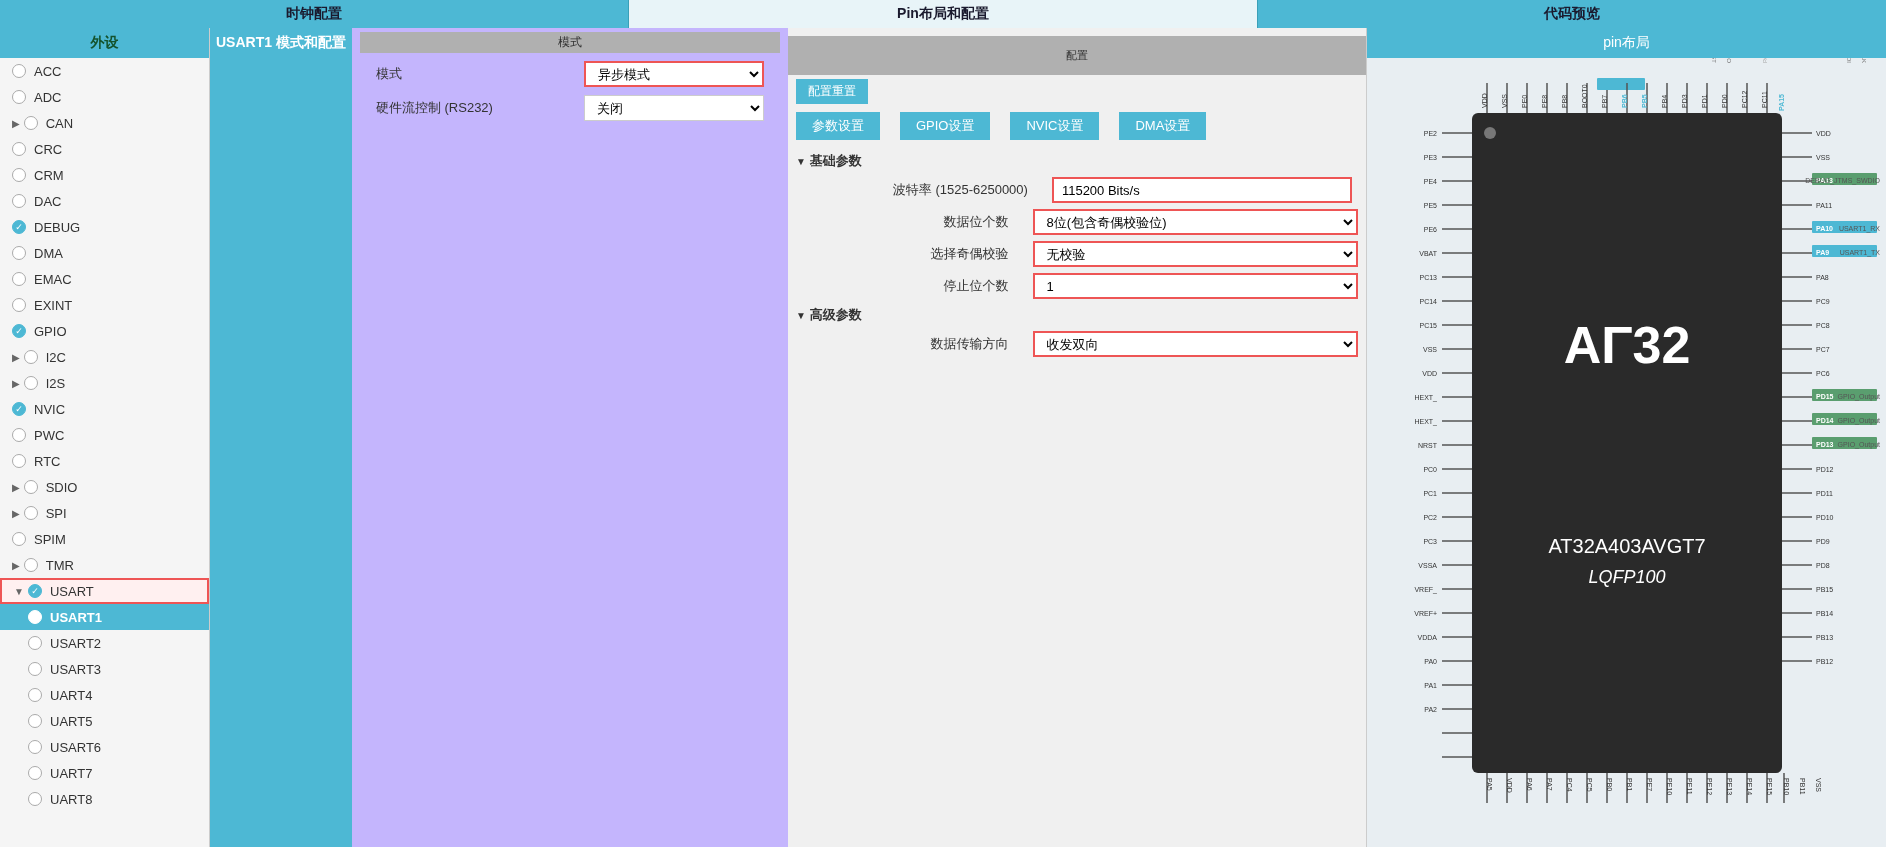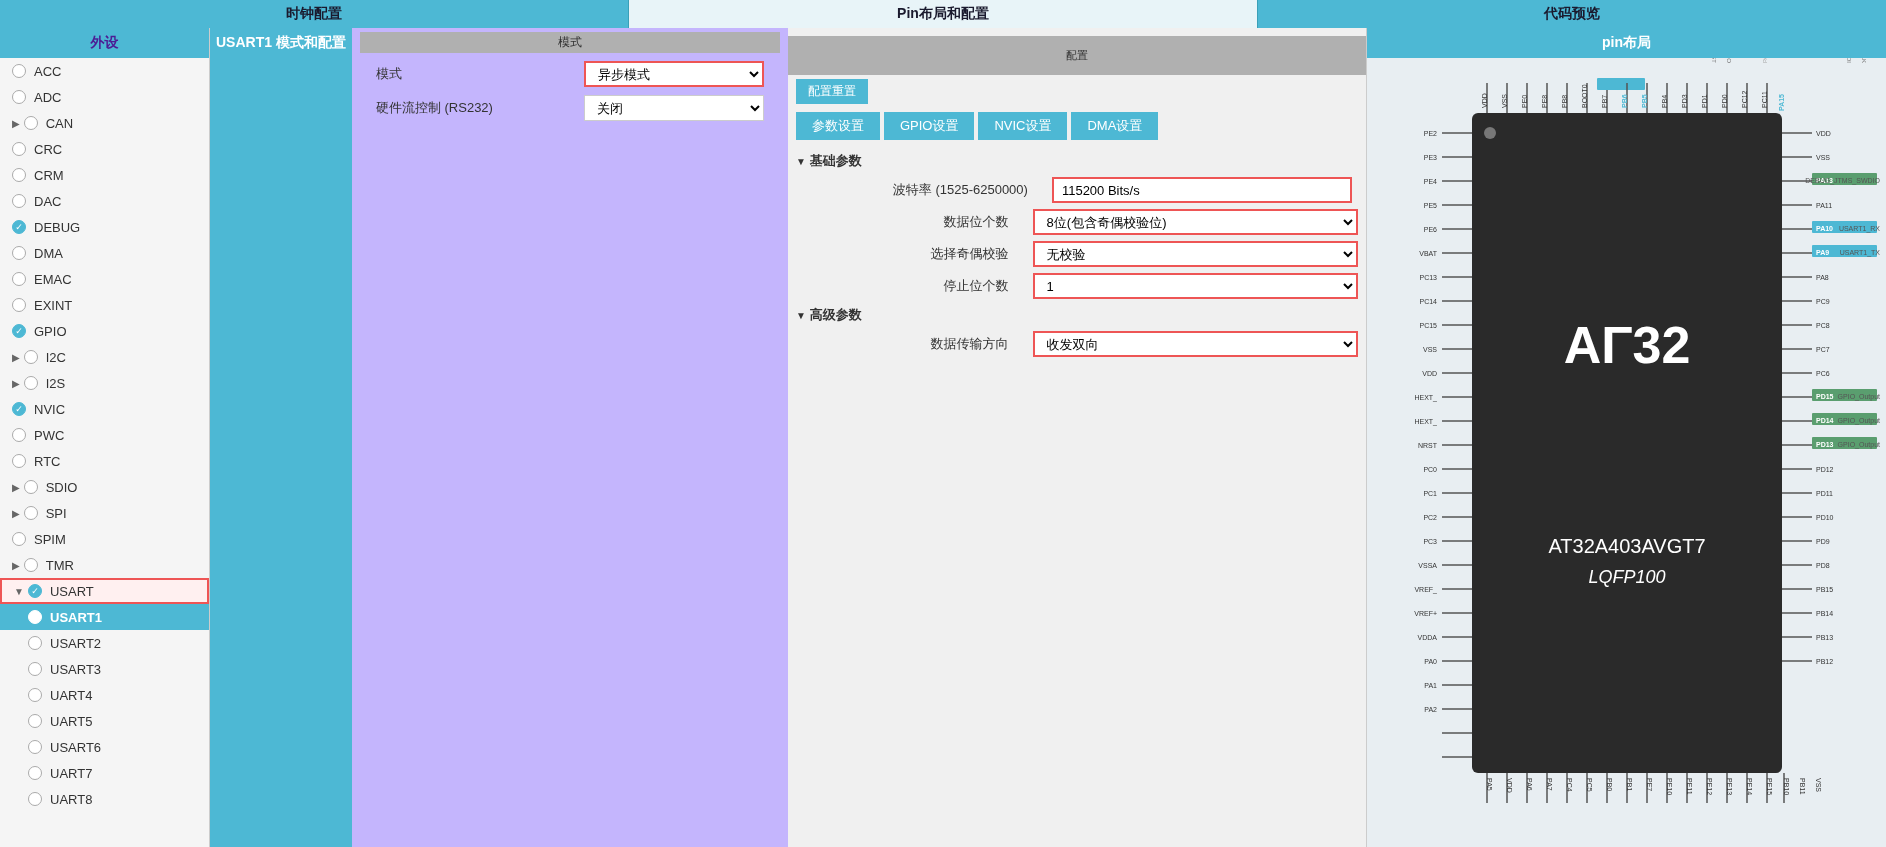"外设" .sidebar-header { color: #4c1d95 -> #14532d }
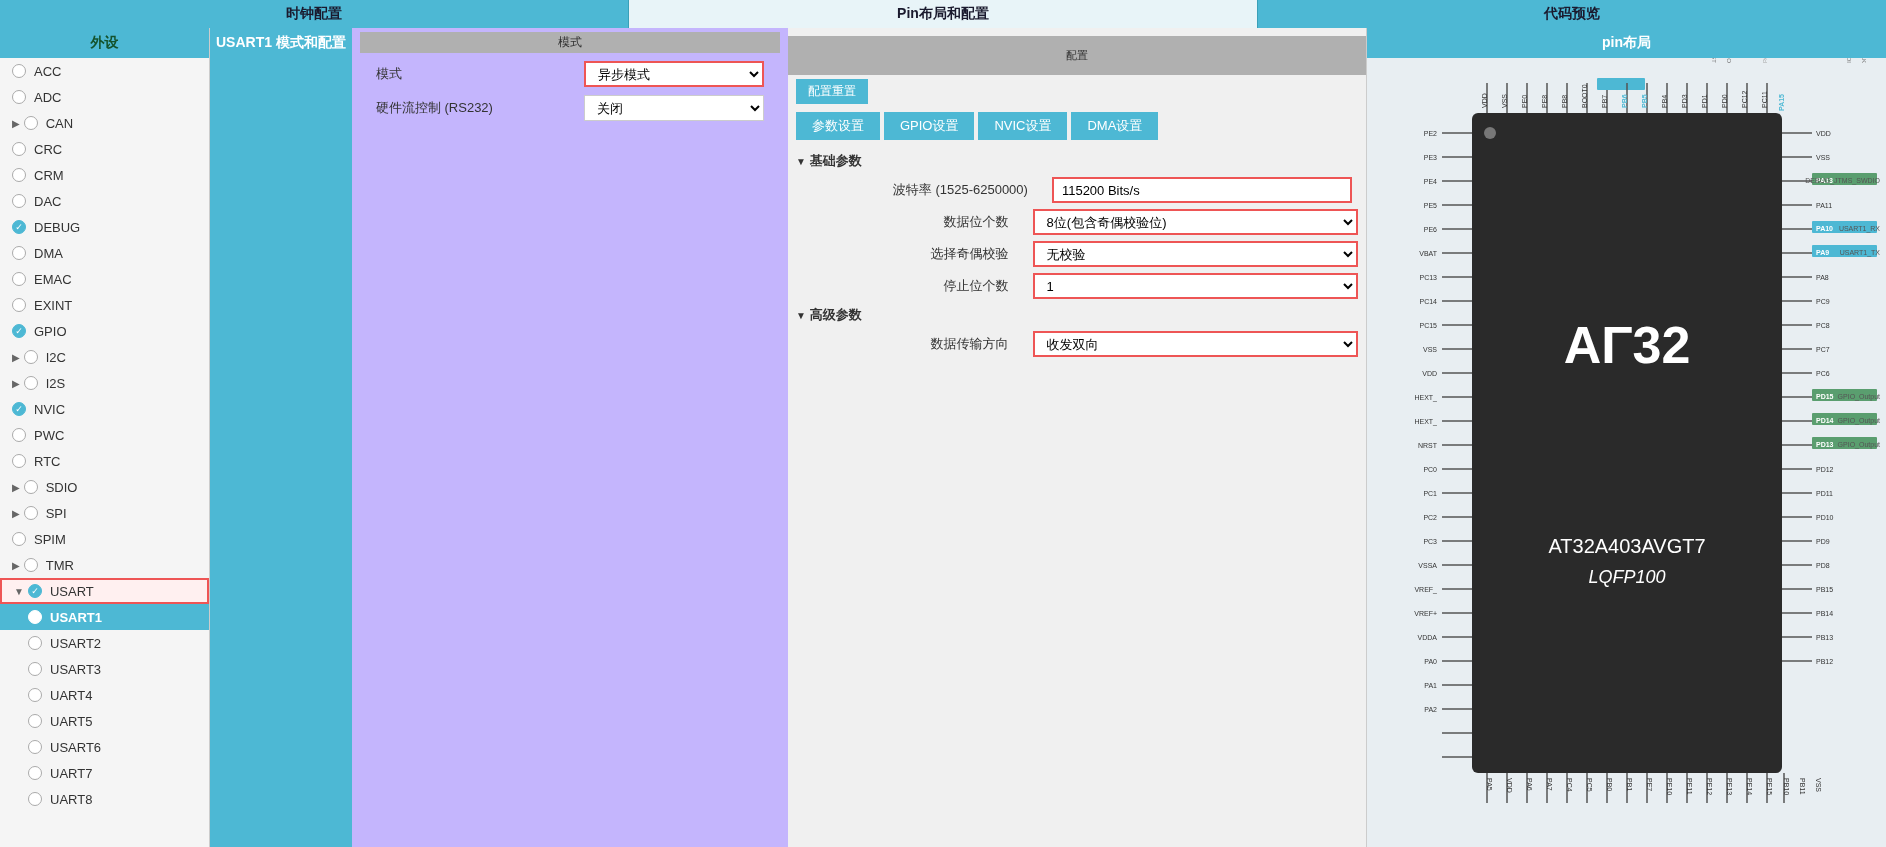"pin布局" .right-header { font-weight: bold -> normal }
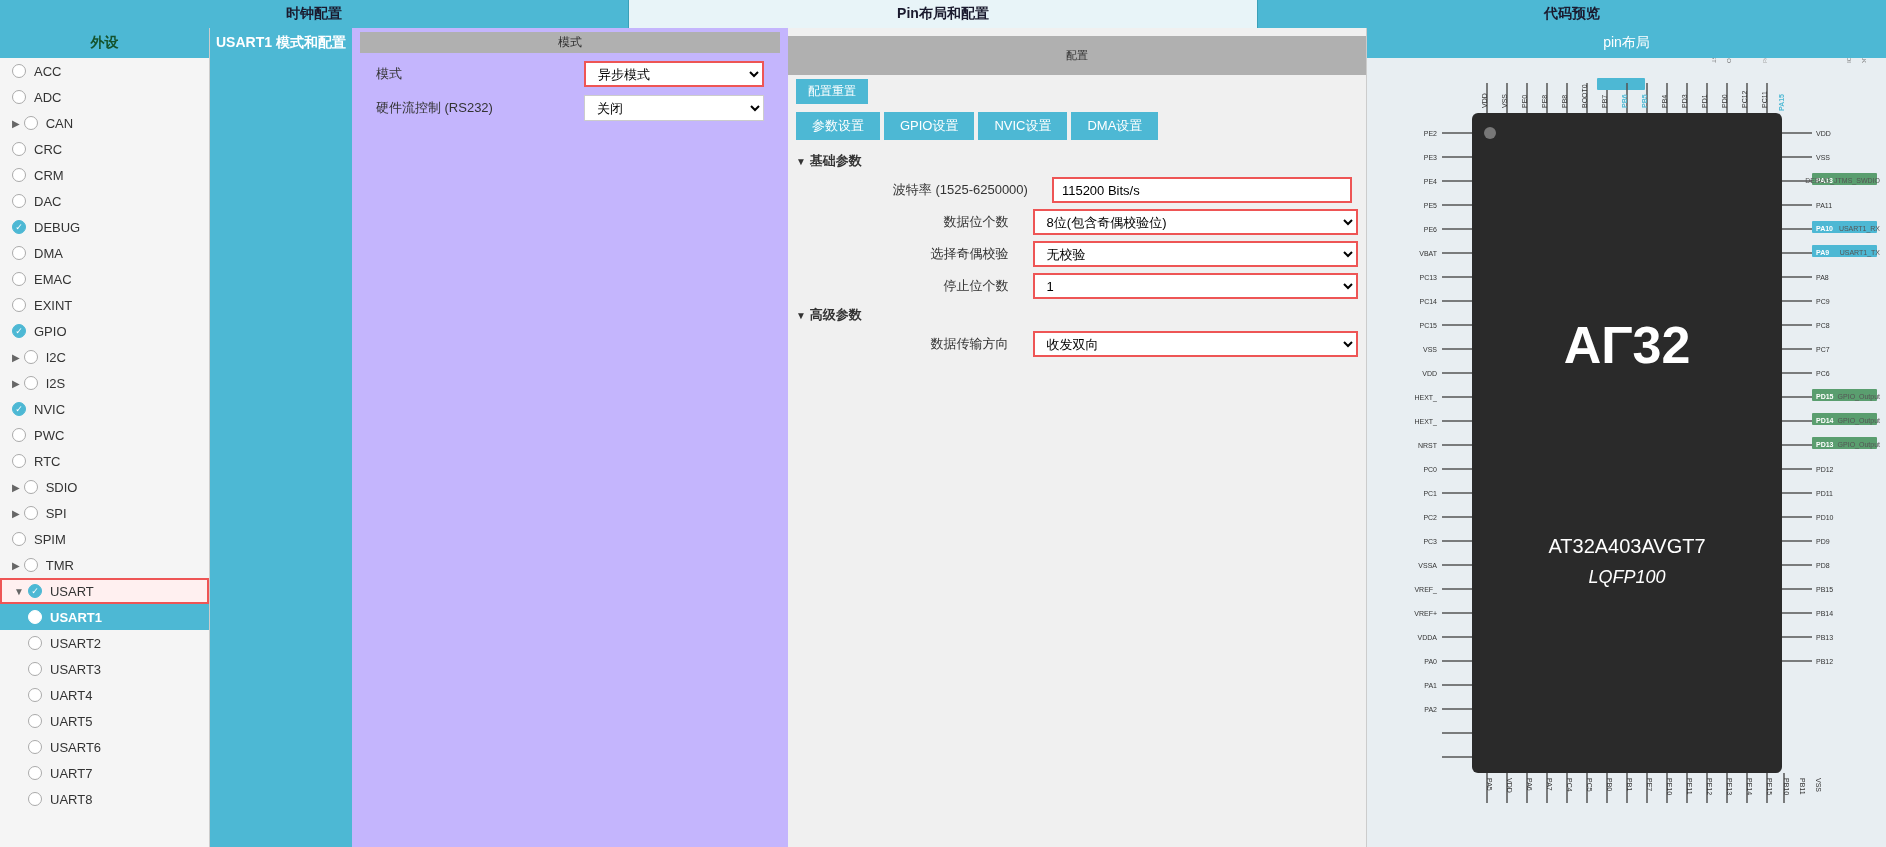"参数设置" .tab-buttons { gap: 4px -> 20px }
